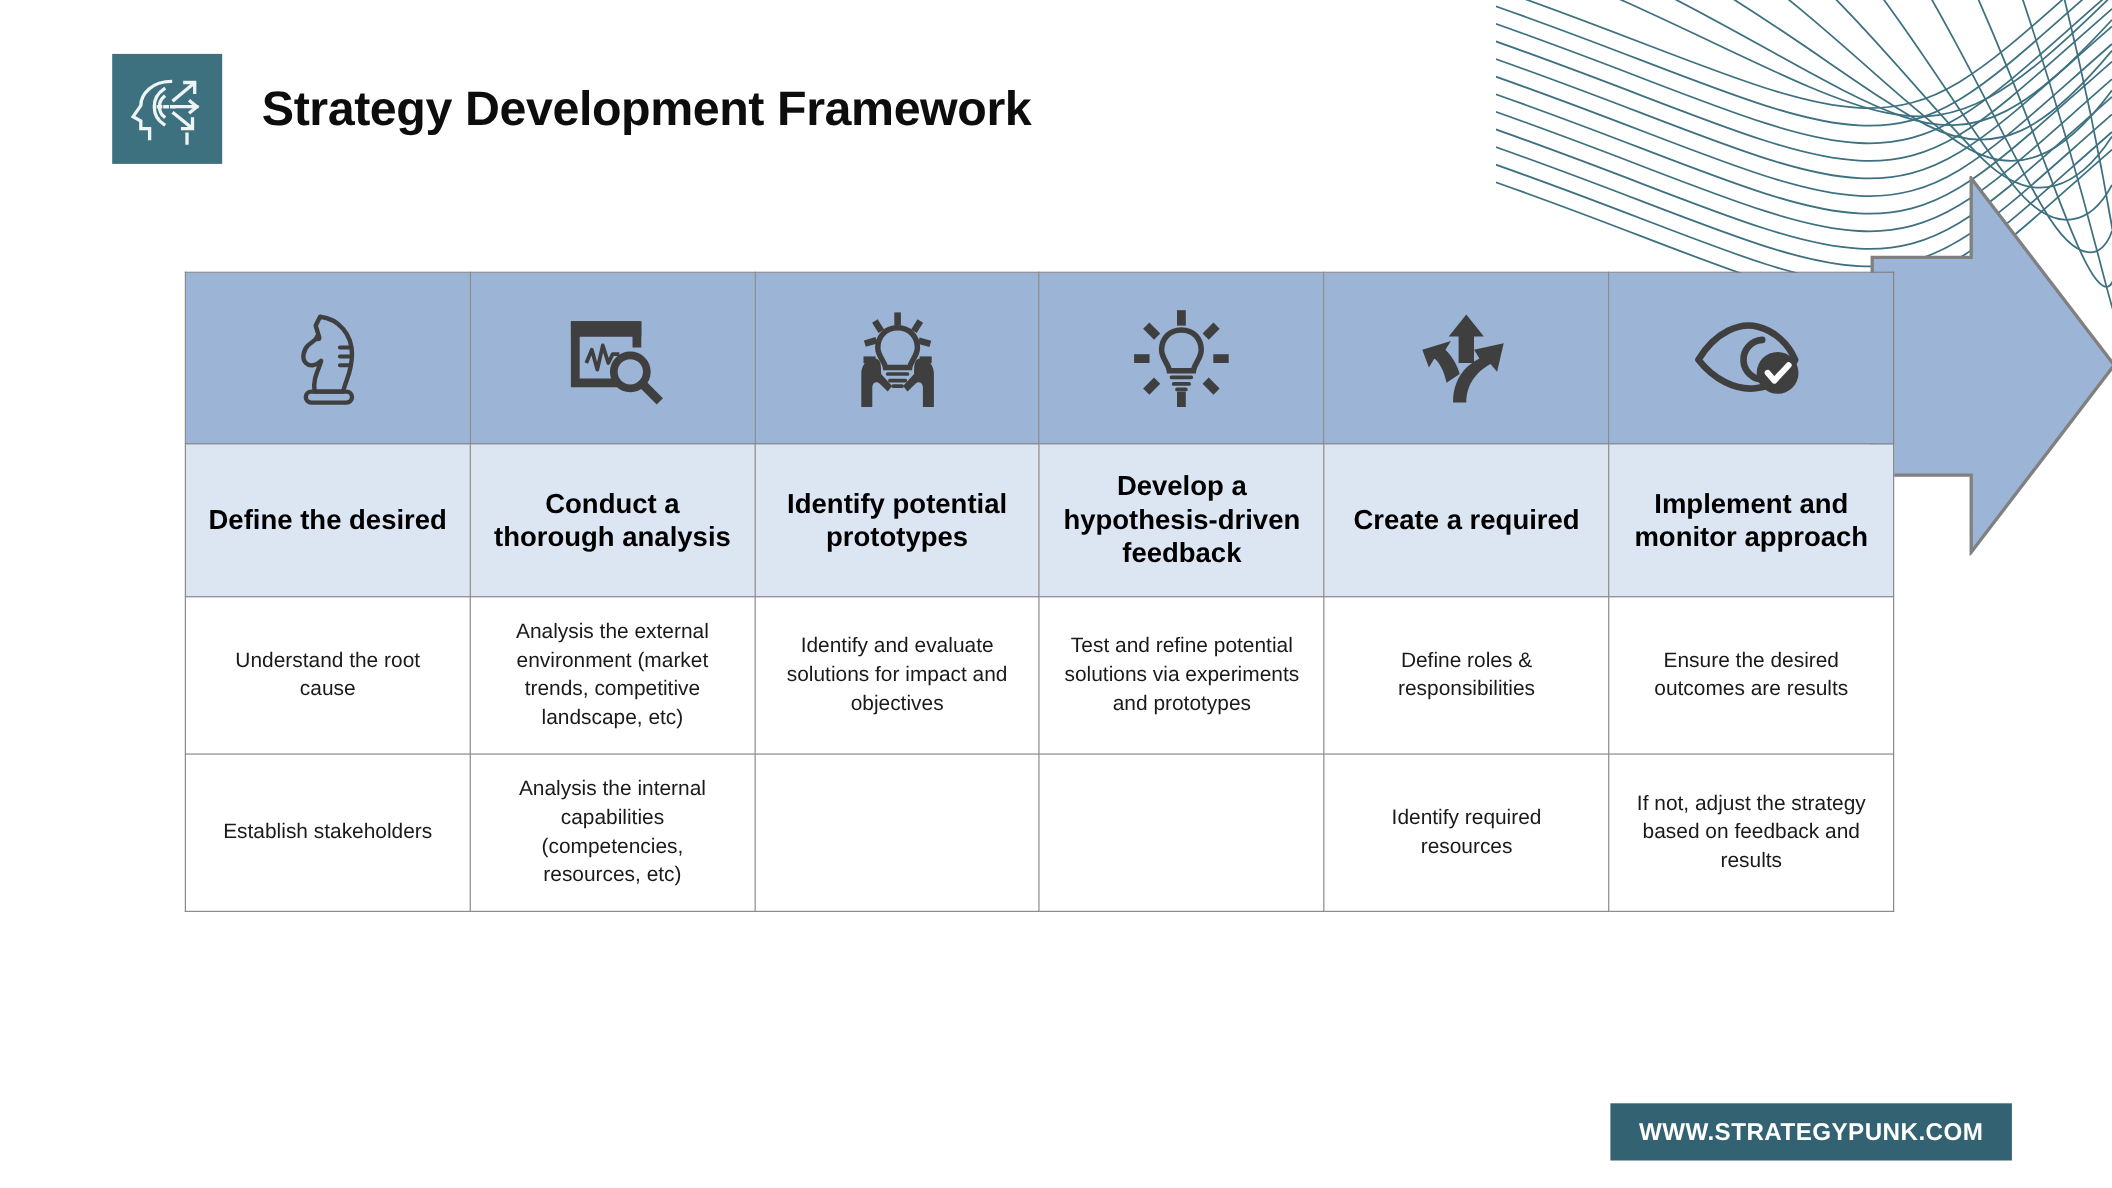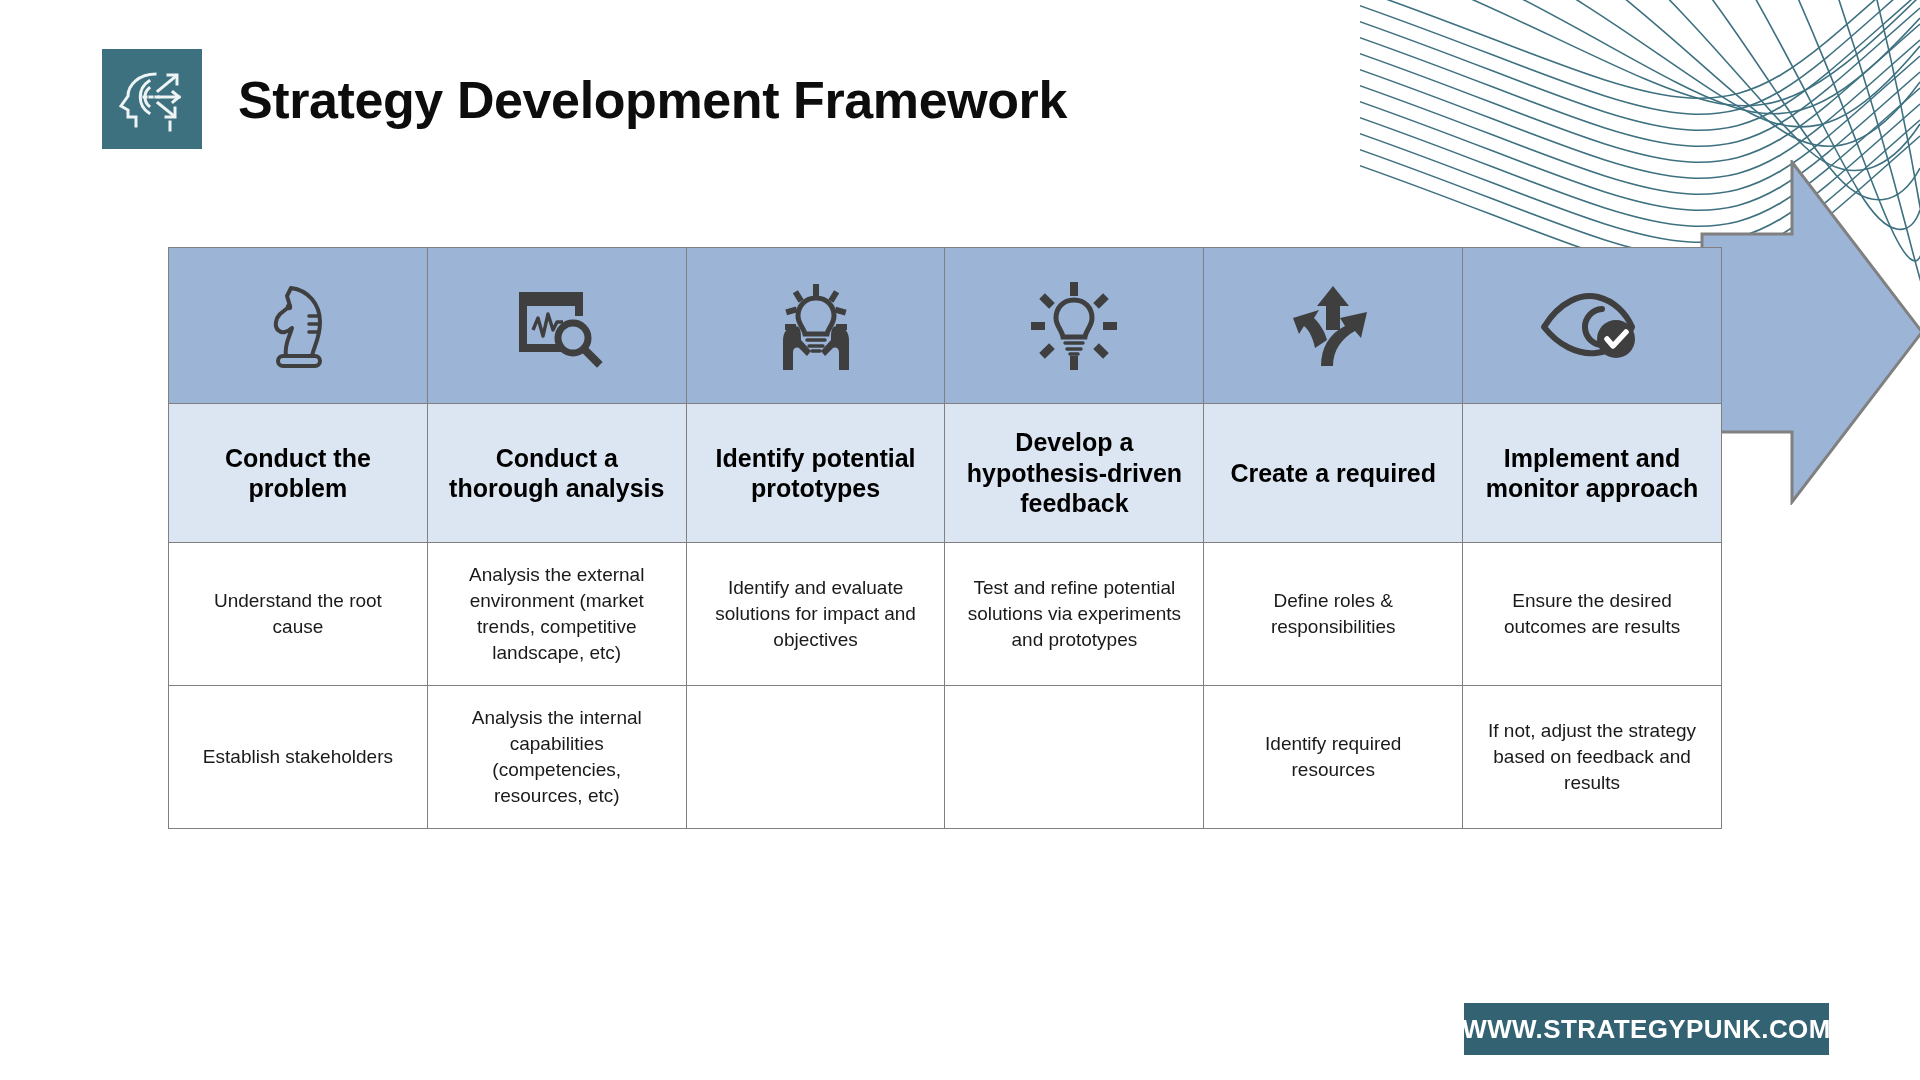"Strategy Development Framework" #page-title { font-size: 52px -> 44px }
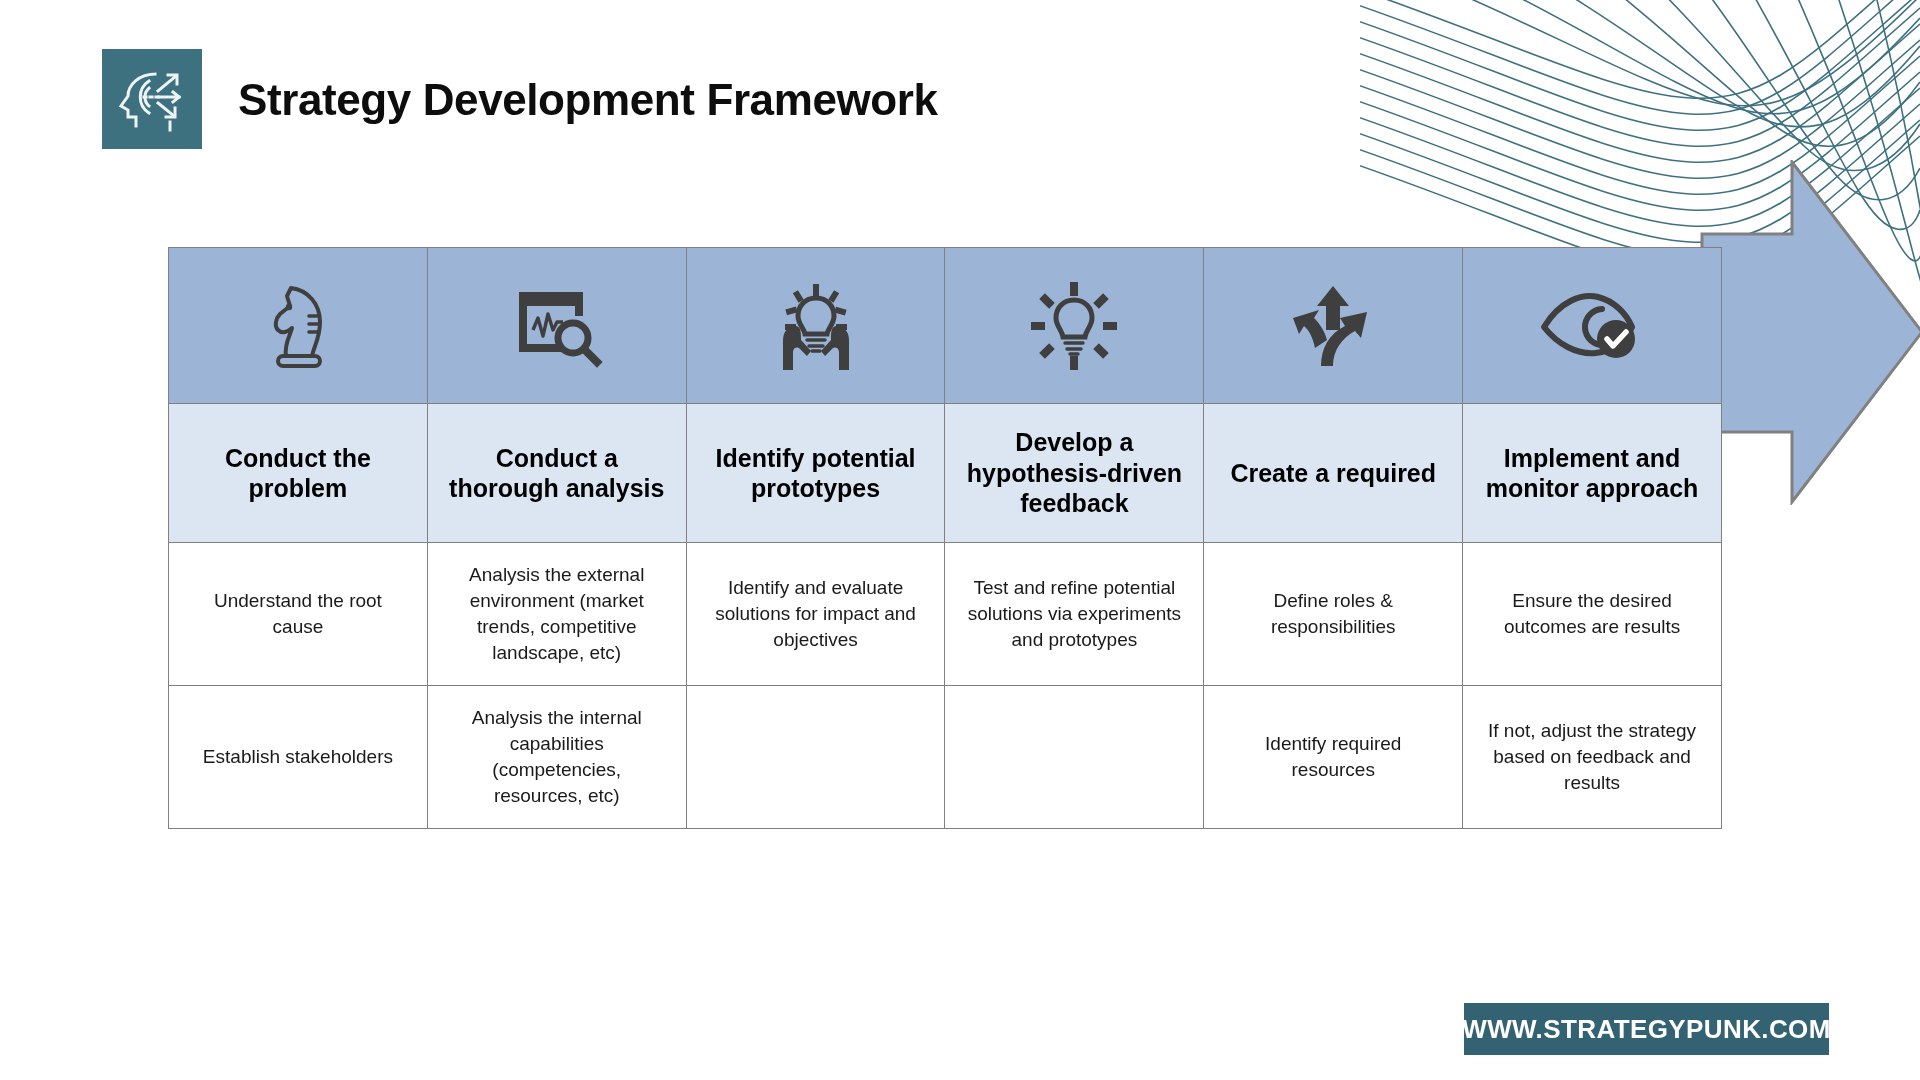"Conduct the problem" td.header-cell { text: Conduct the problem -> Define the desired }
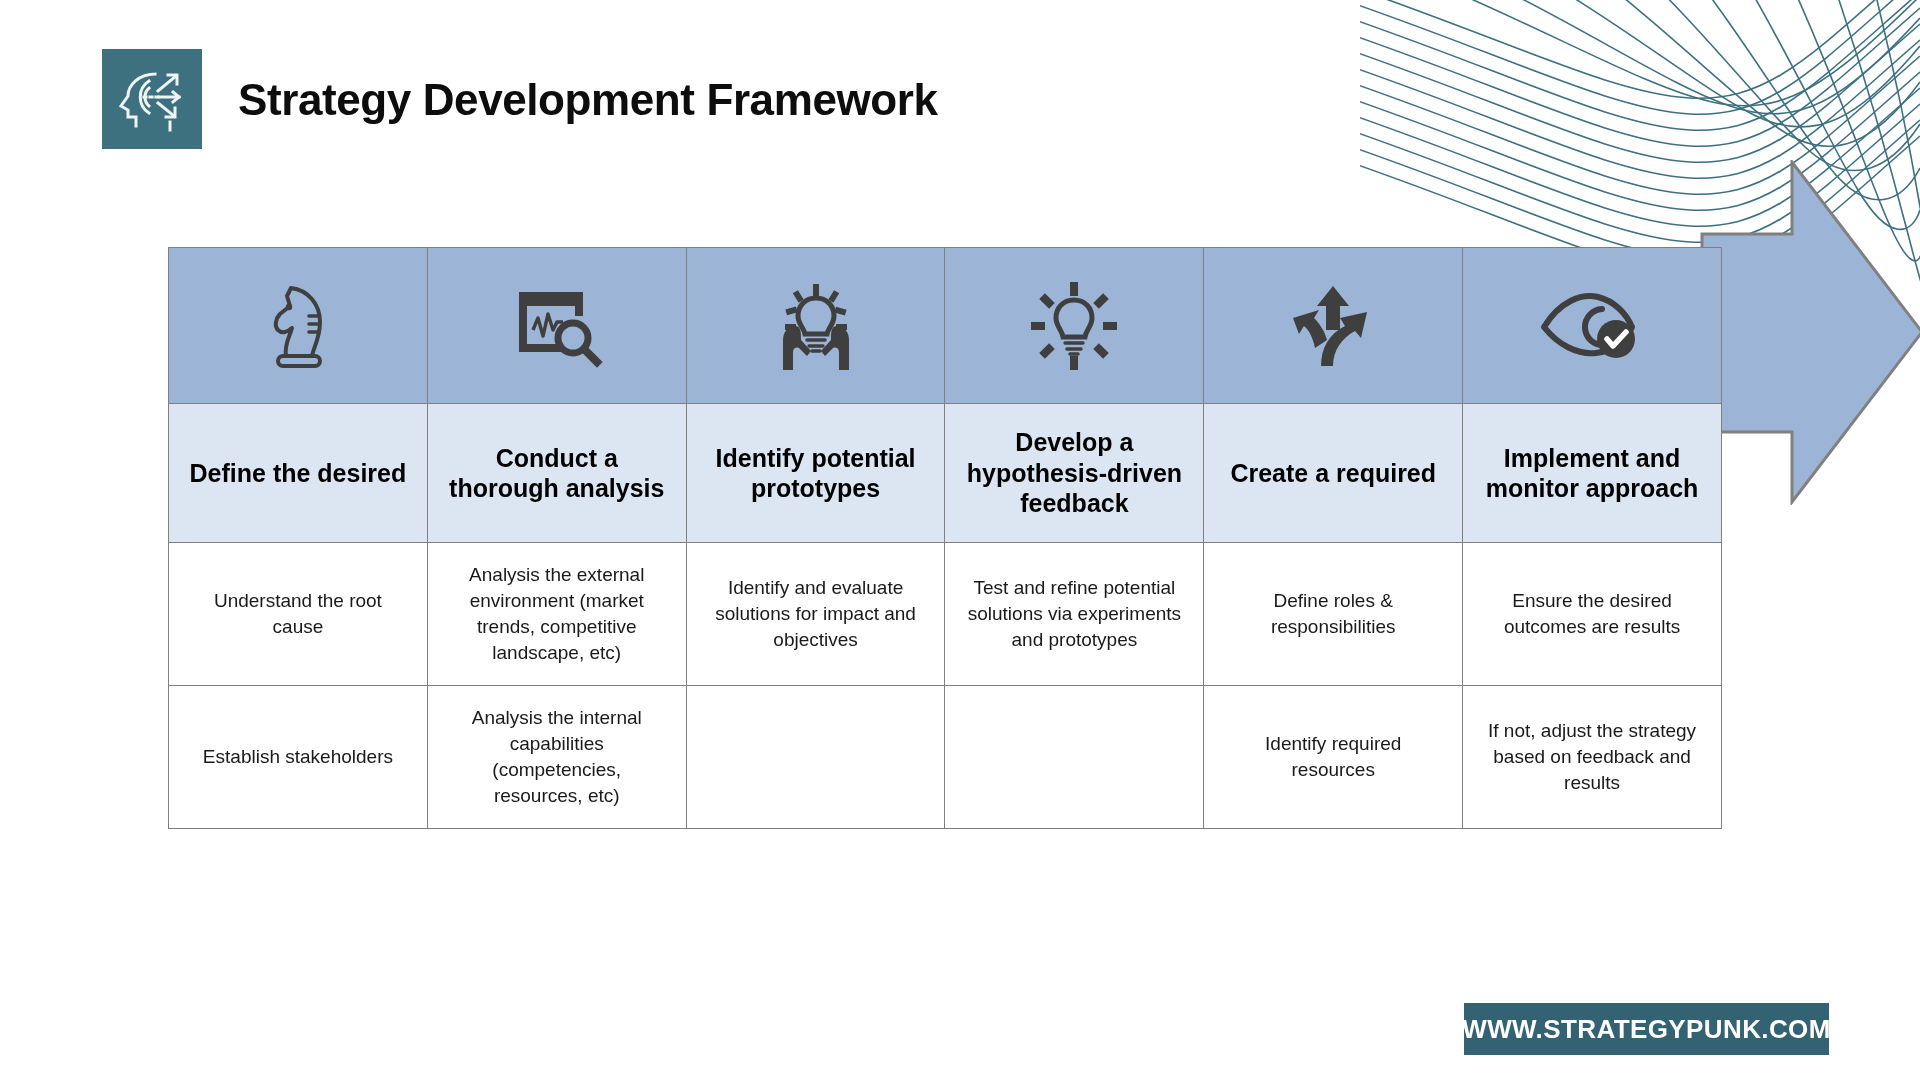"WWW.STRATEGYPUNK.COM" #footer-badge { font-size: 26px -> 22px }
